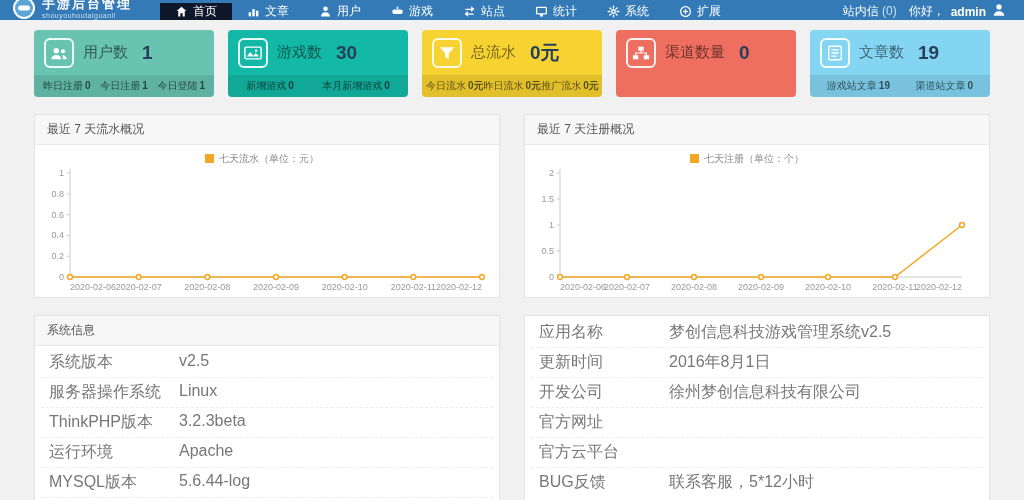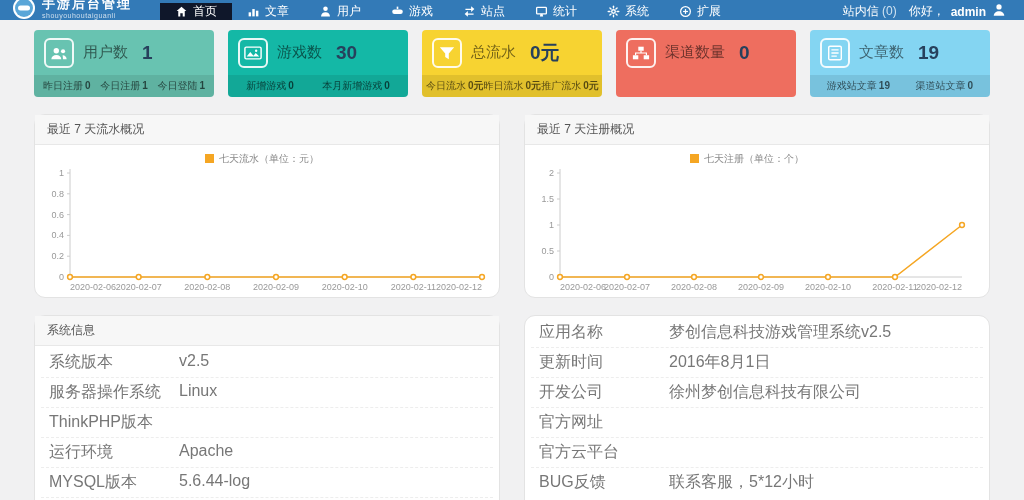"最近 7 天流水概况" .panel { border-radius: 11px -> 0 }
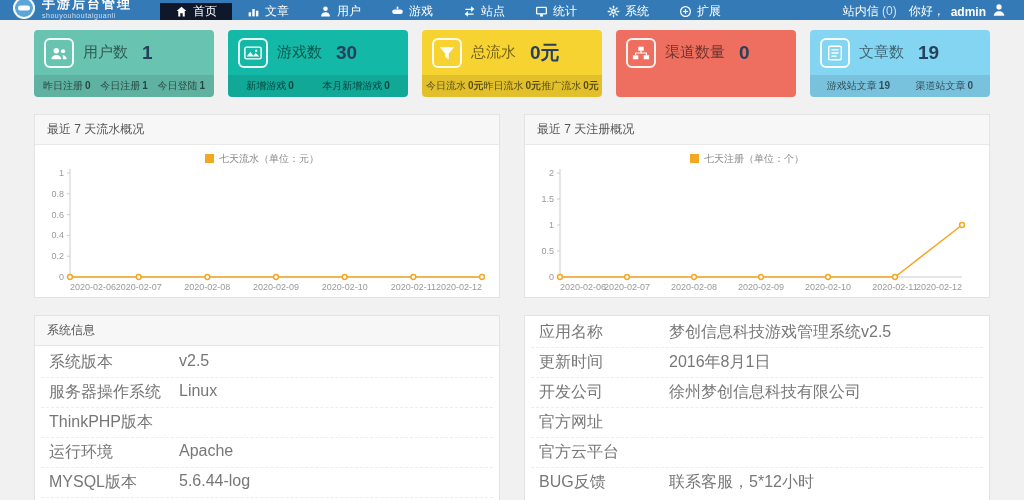"3.2.3beta" span.info-value { html: none -> <span>3.2.3beta</span> }
